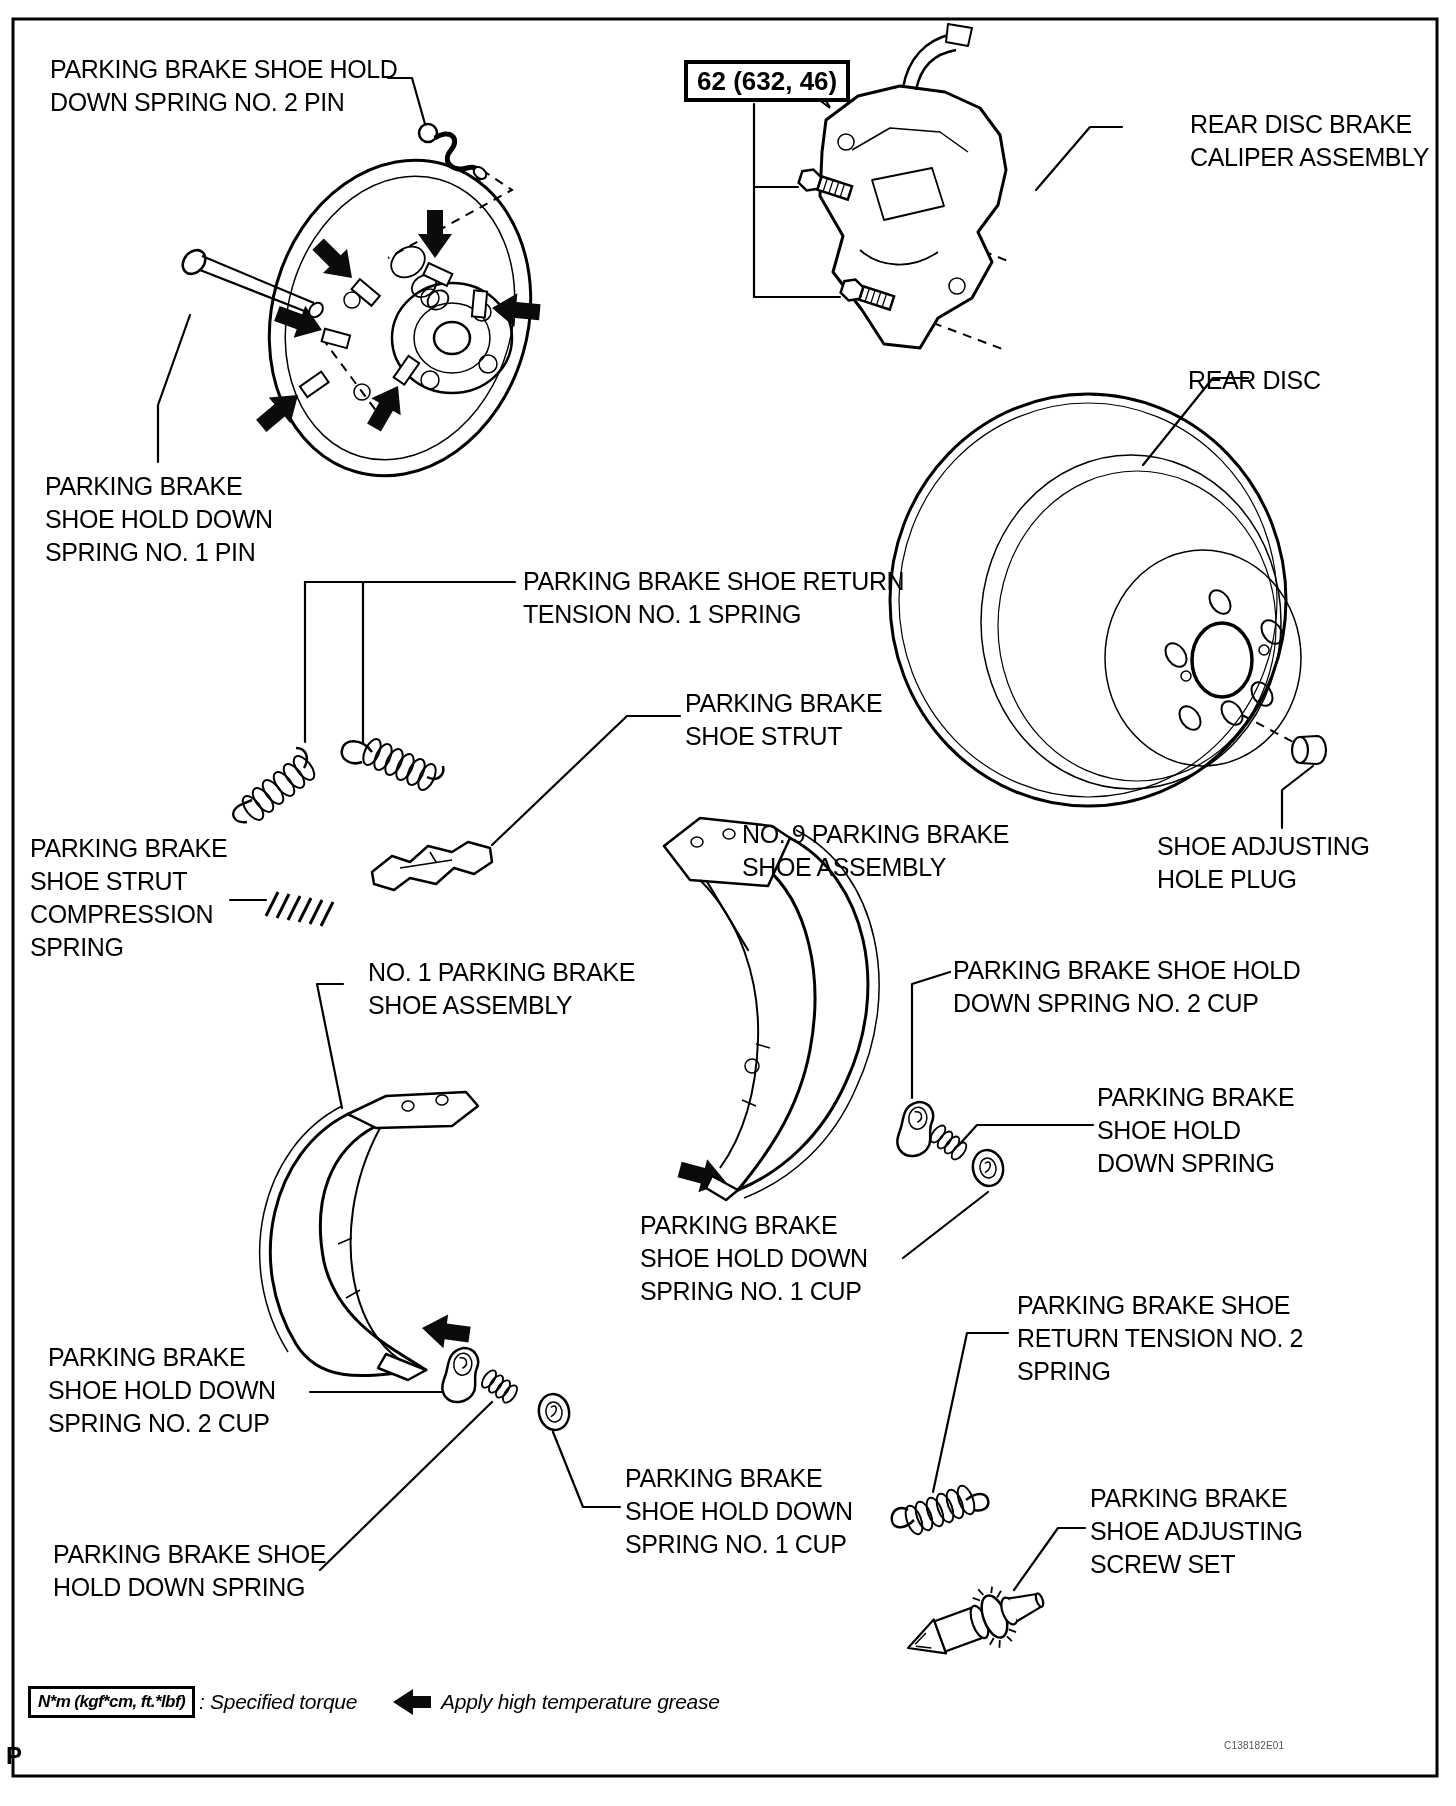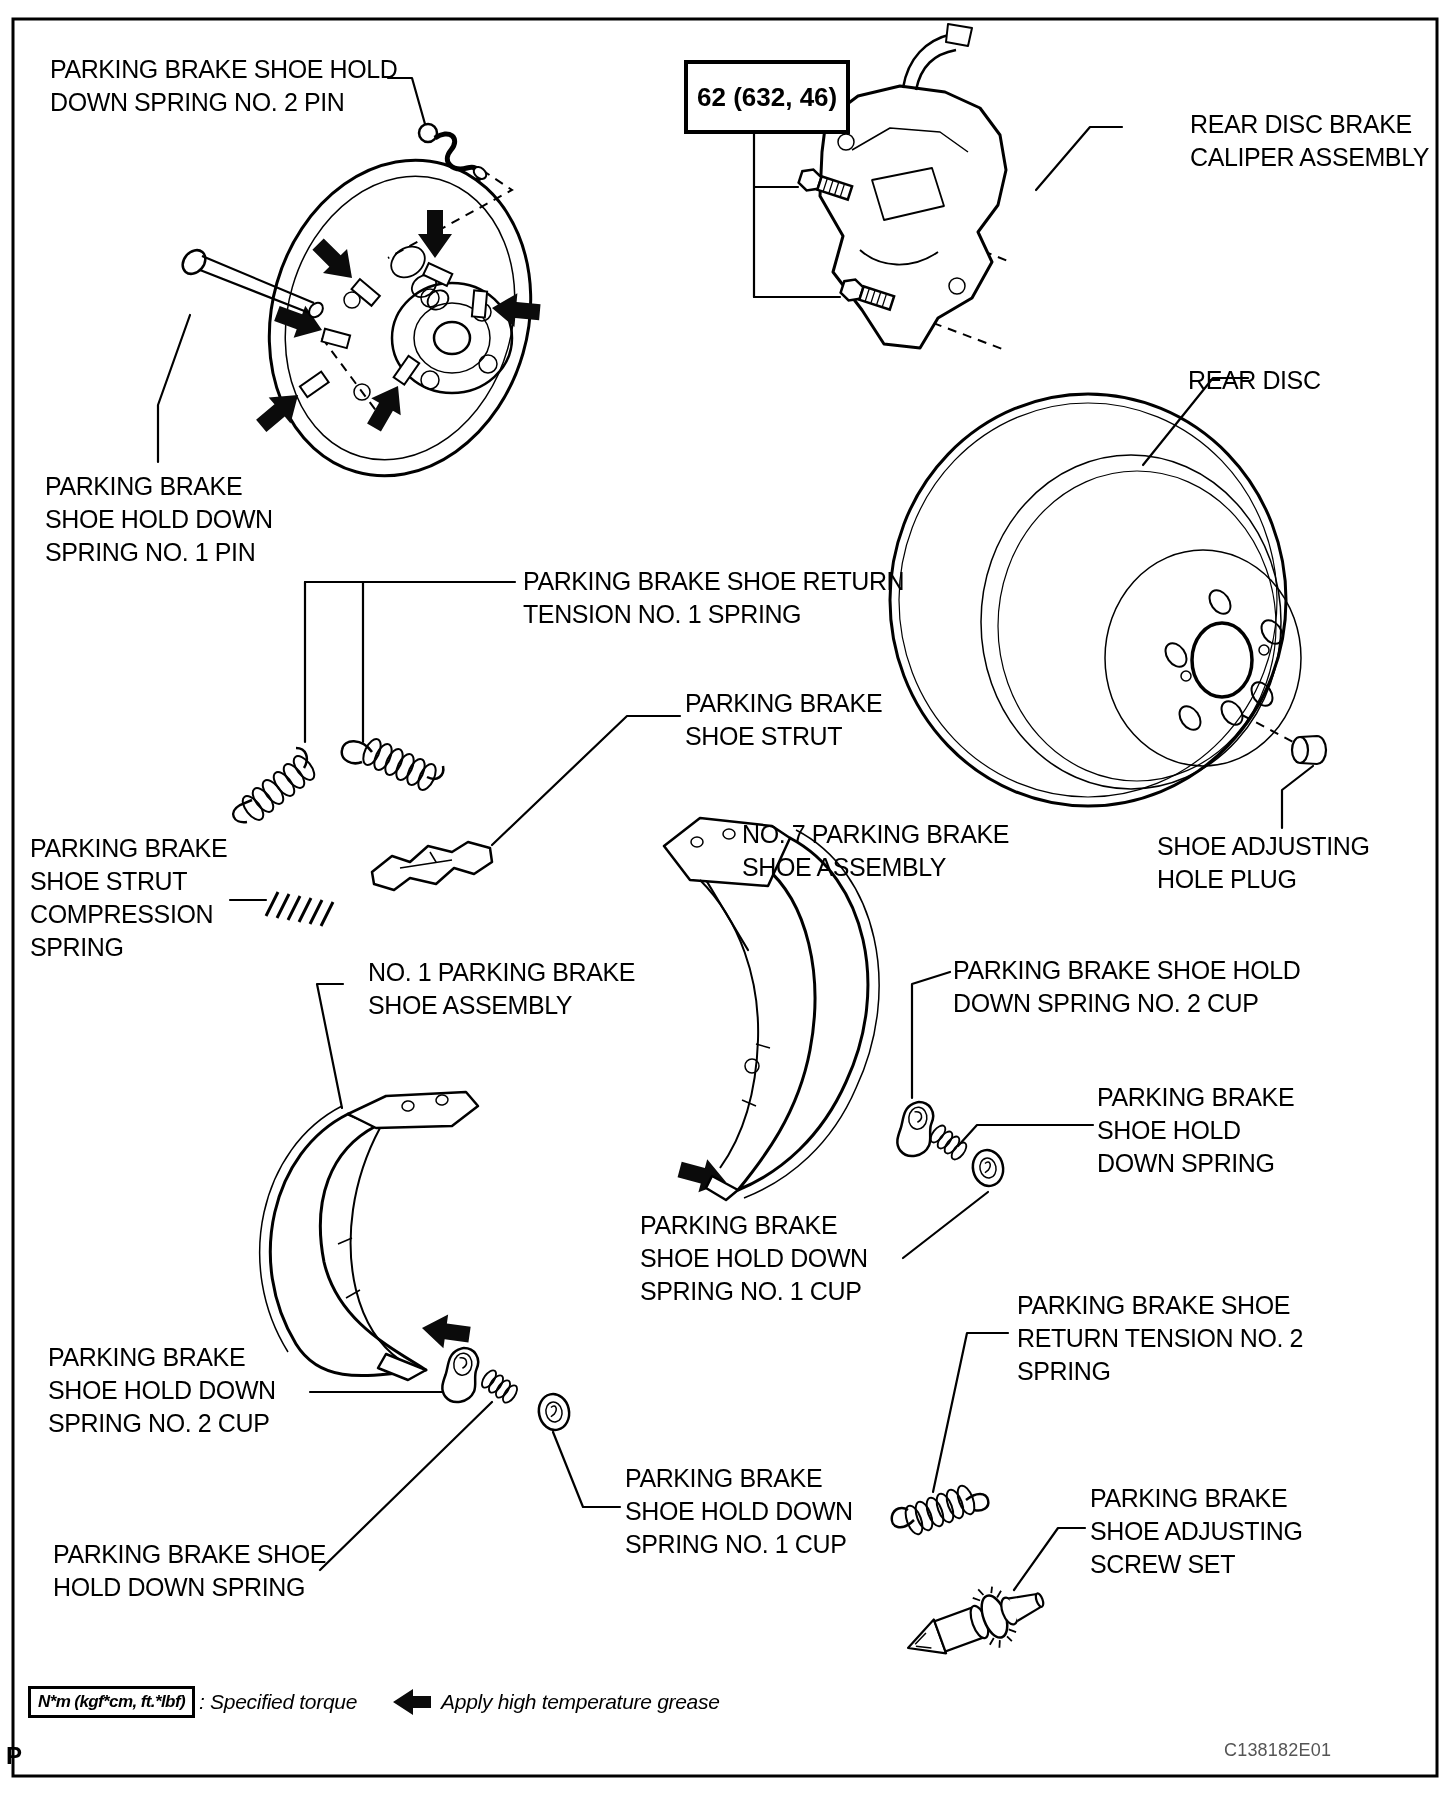"62 (632, 46)" .callout { padding: 18px 9px -> 2px 9px }
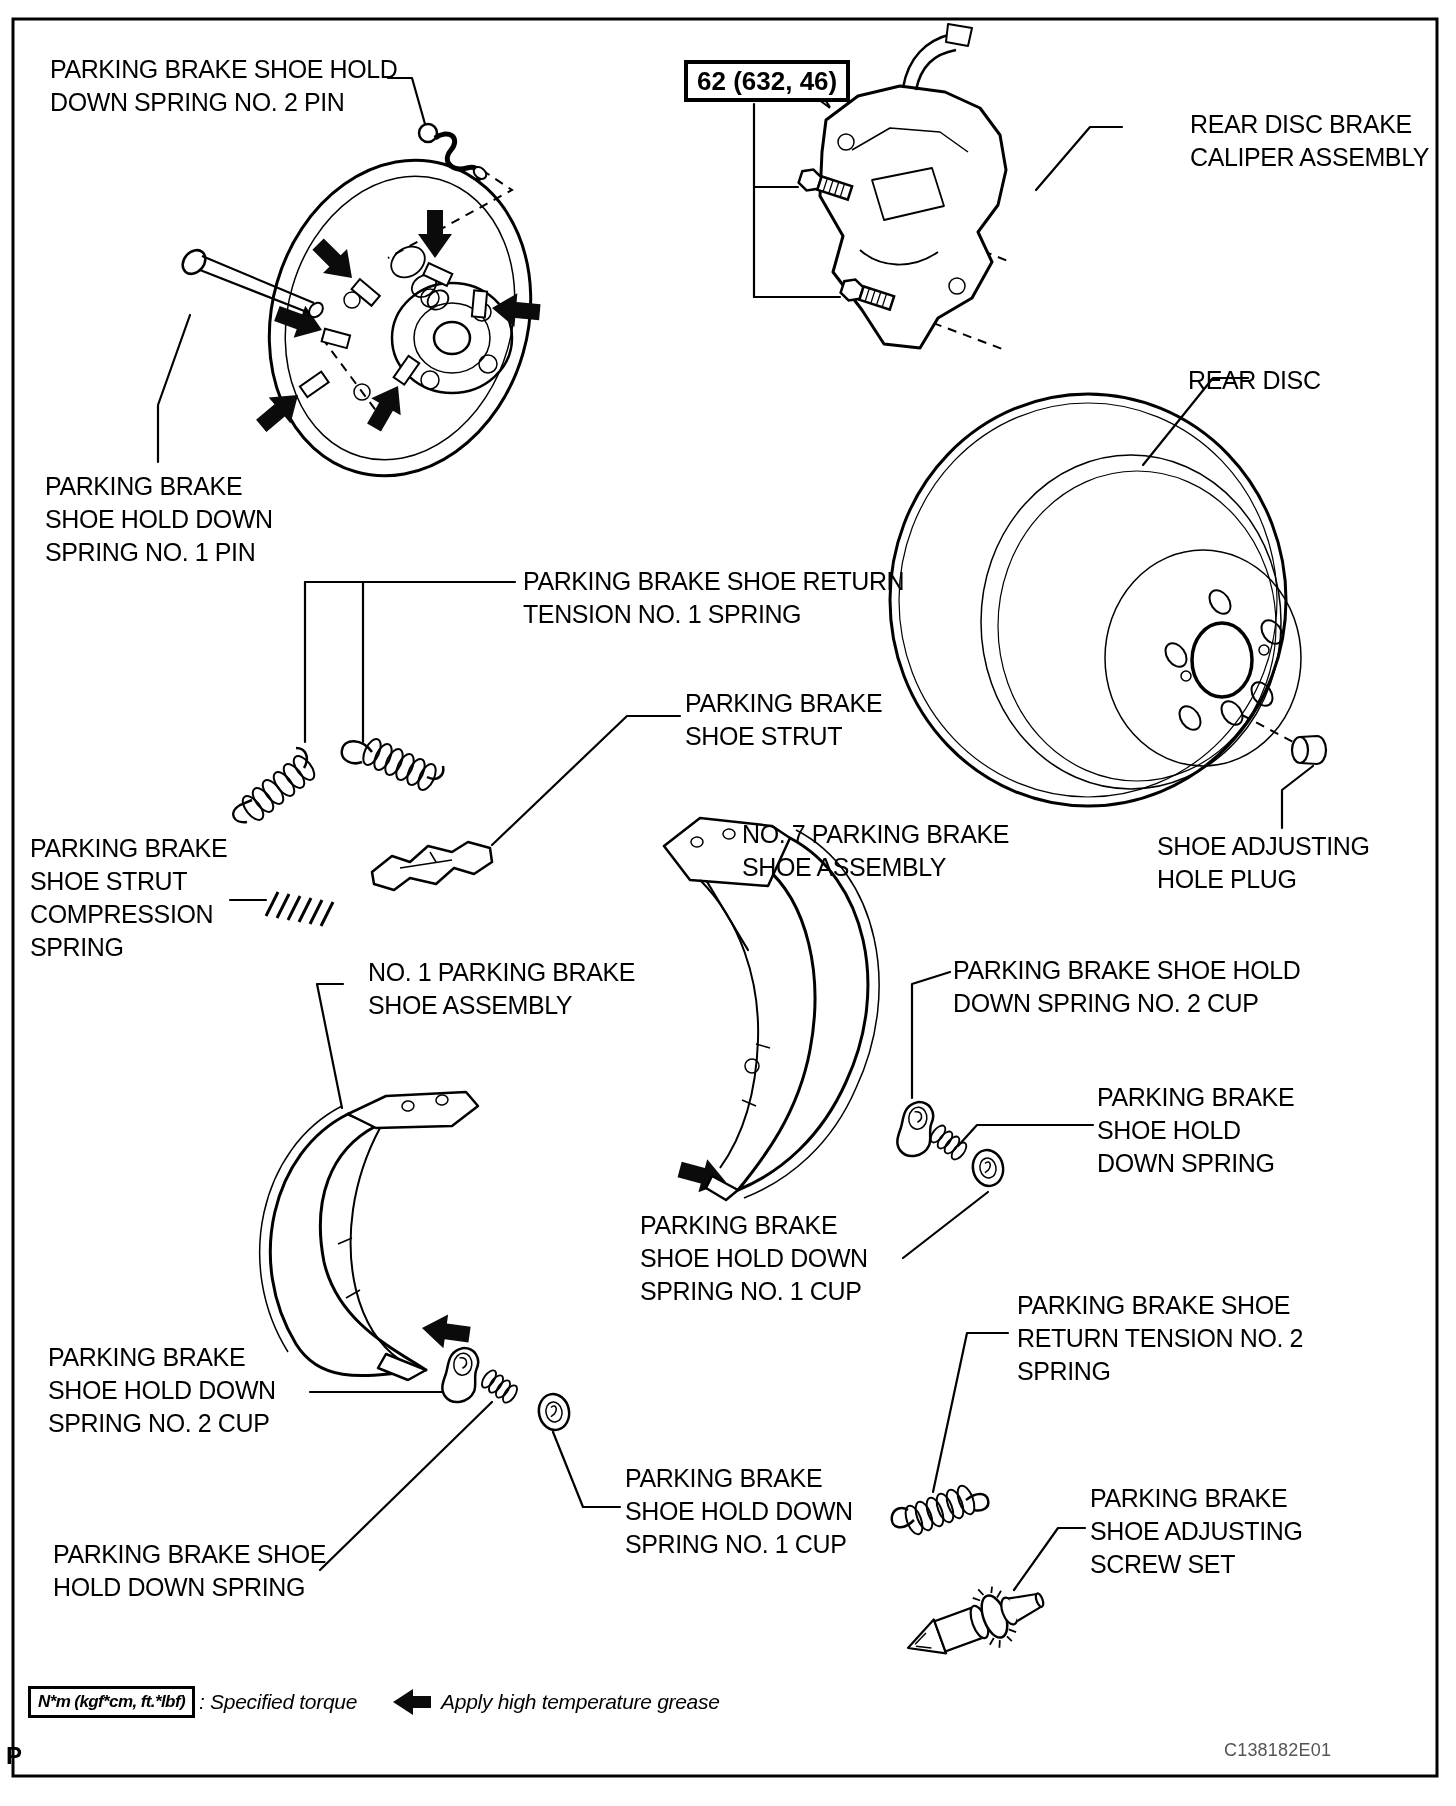"NO. 7 PARKING BRAKE" div.lbl { text: 7 -> 9 }
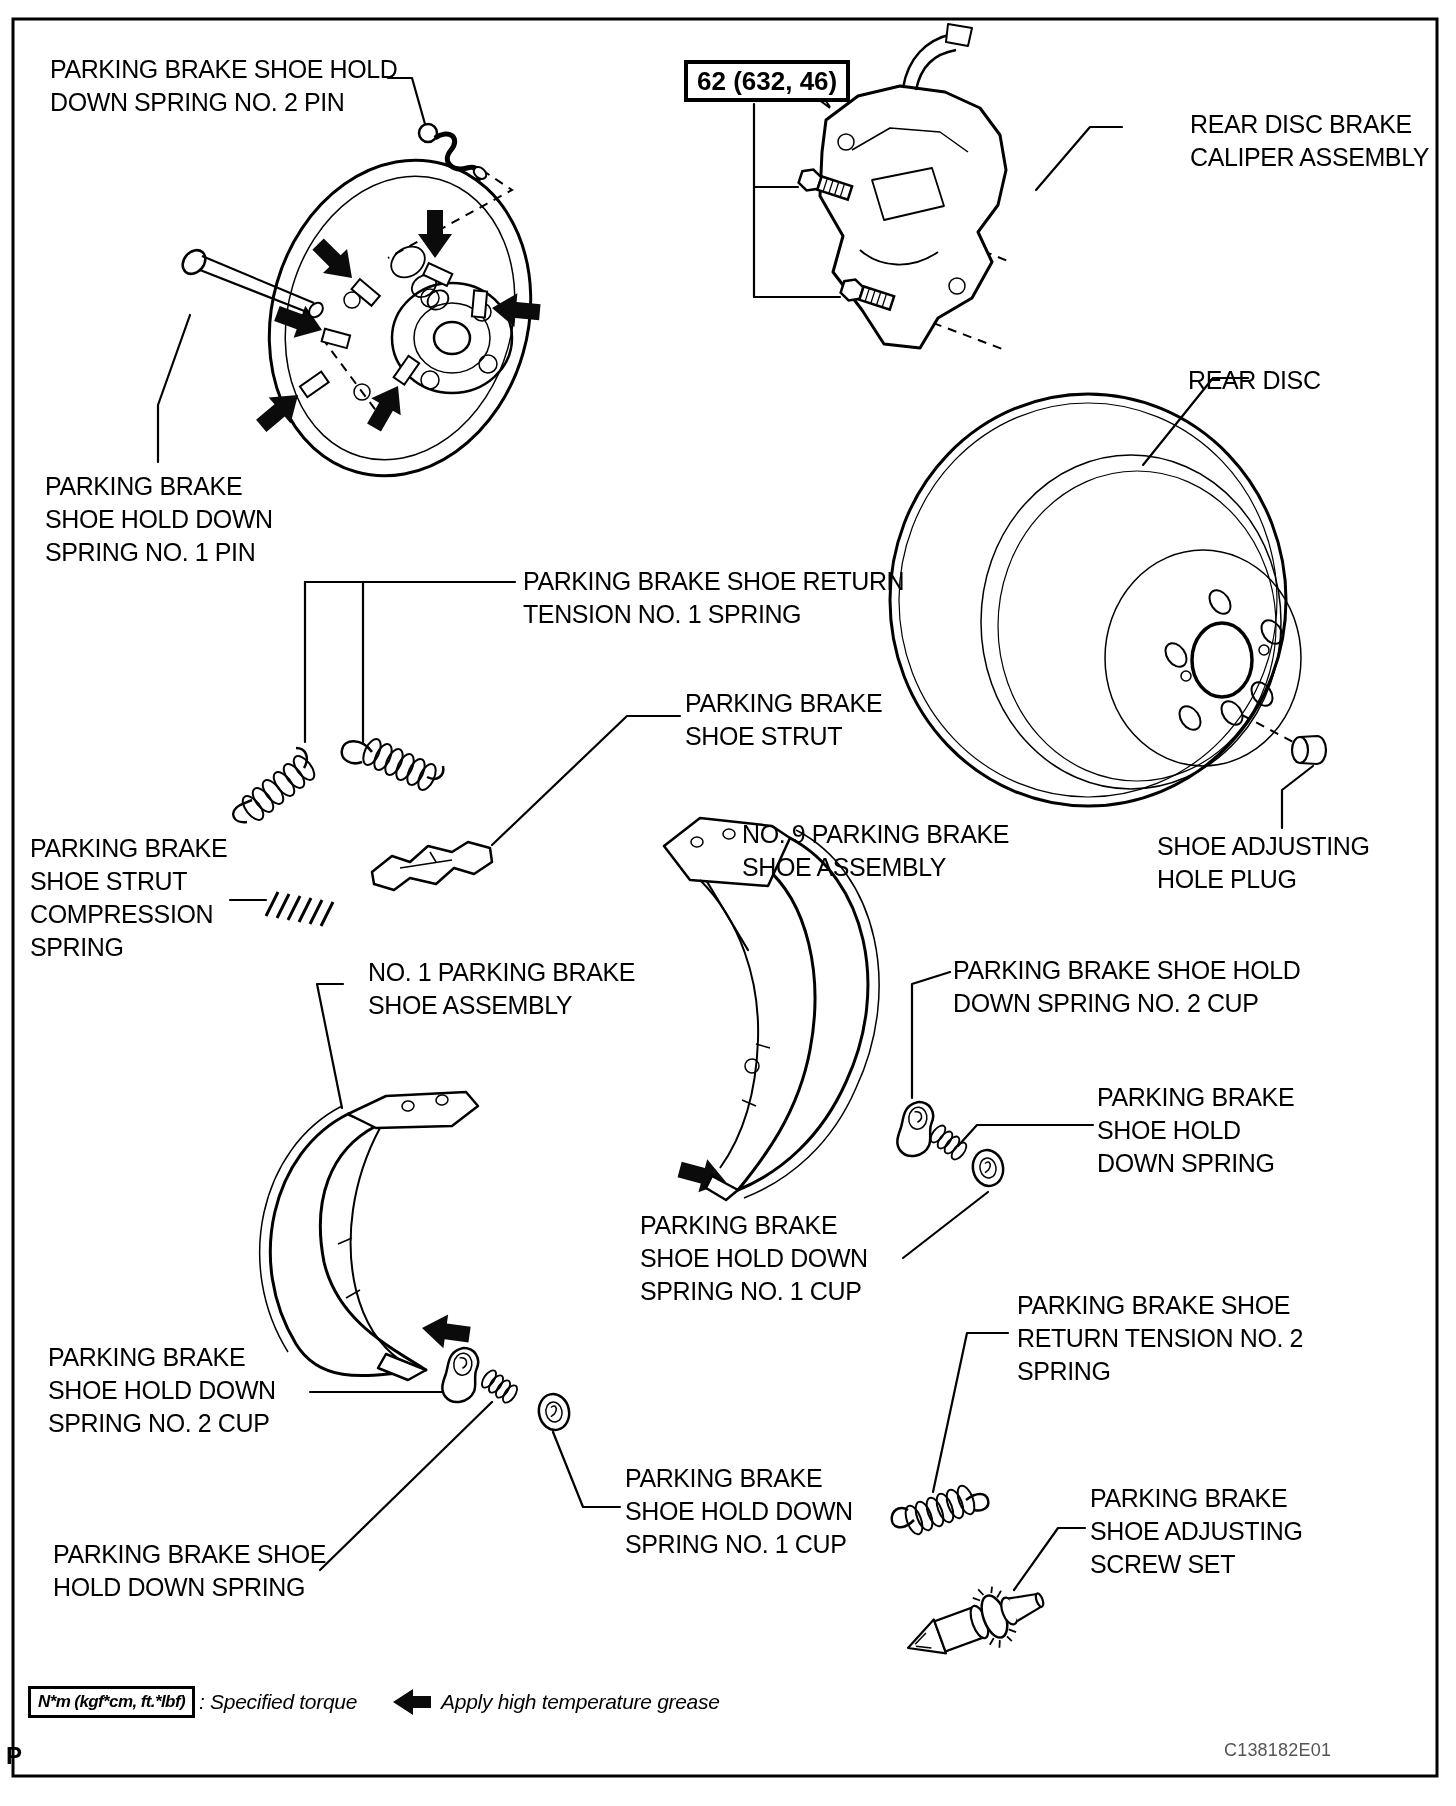"C138182E01" .fig-code { font-size: 18px -> 10px }
